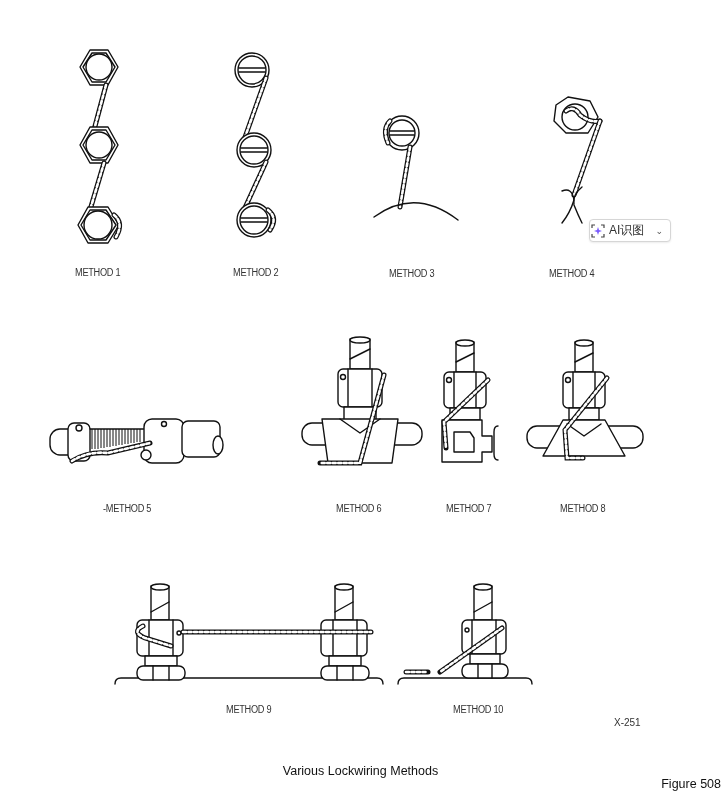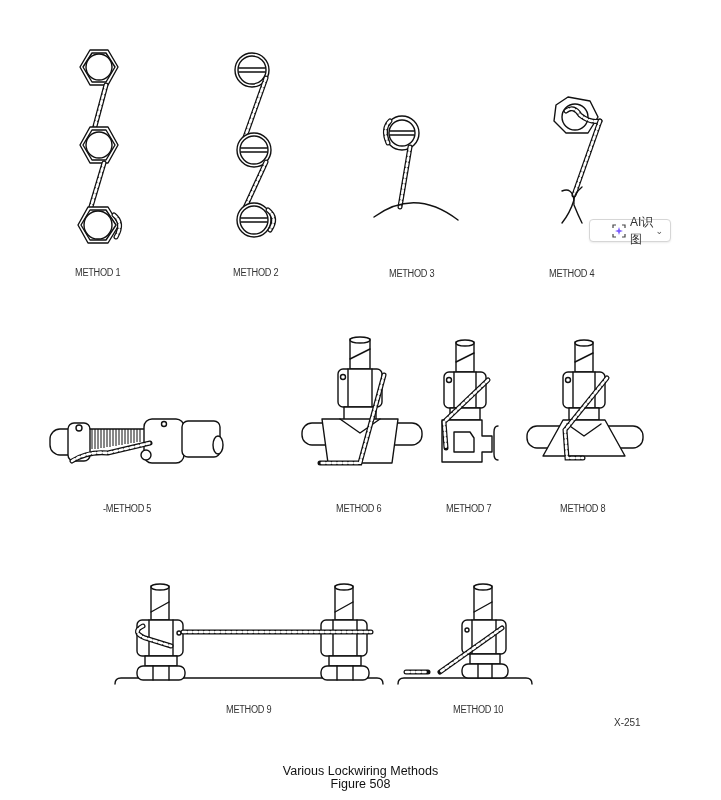"AI识图" .ai-btn { padding-left: 22px -> 1px }
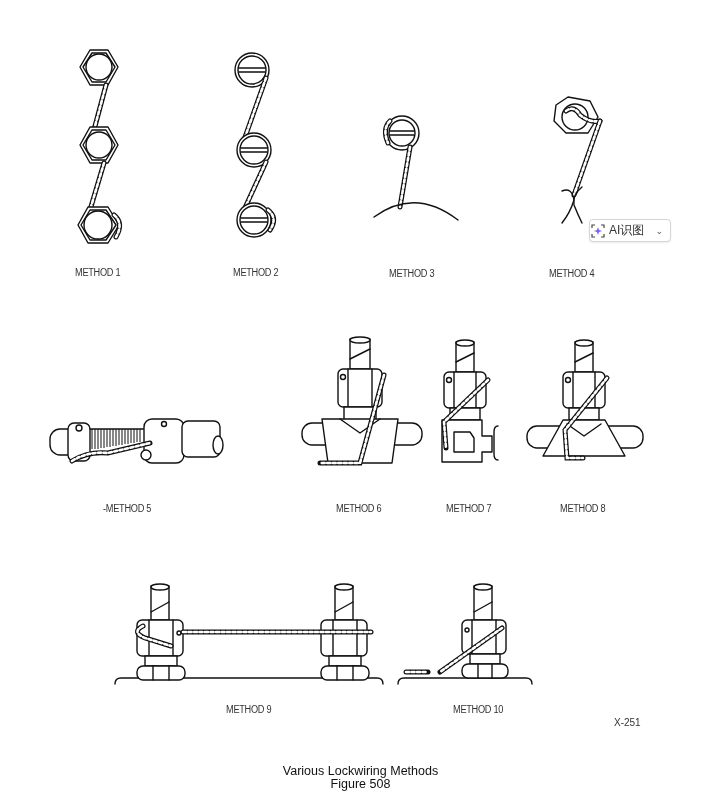"Figure 508" div.caption { text-align: none -> right }
